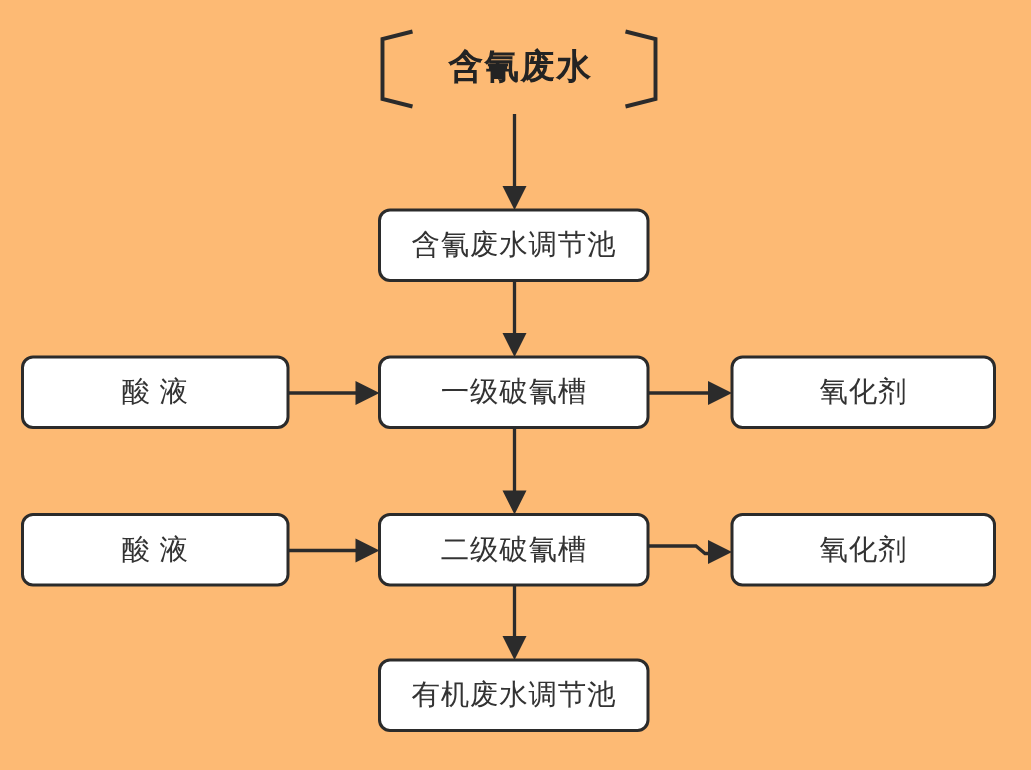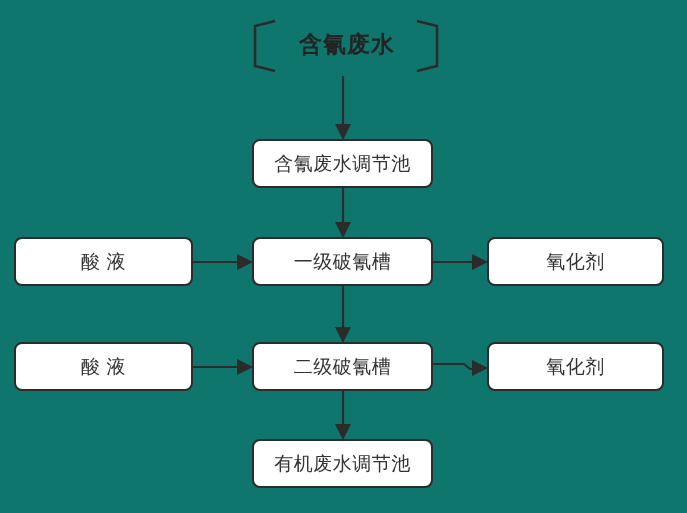"含氰废水" #canvas { background: #0f766e -> #fdba74 }
